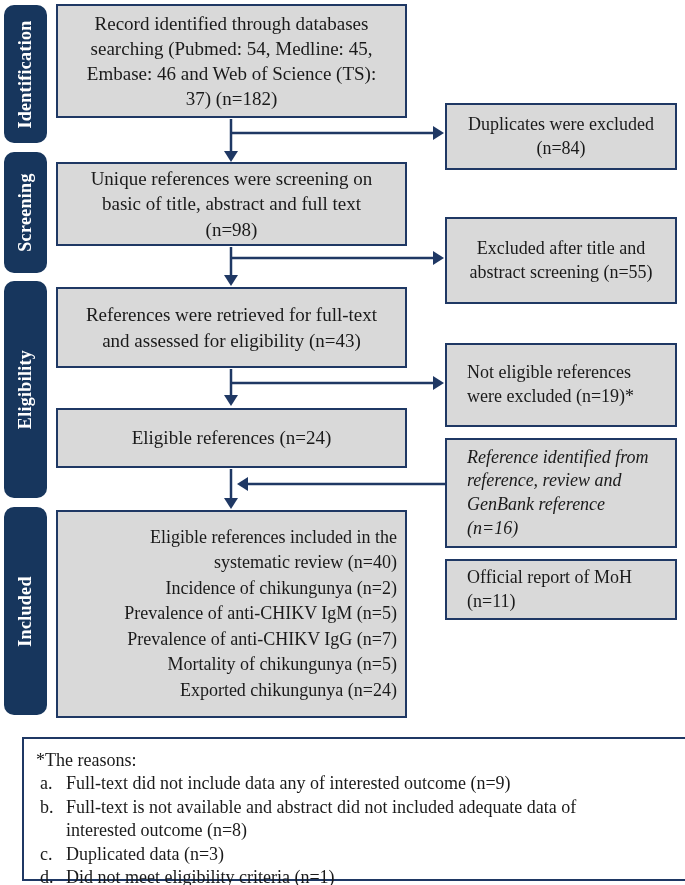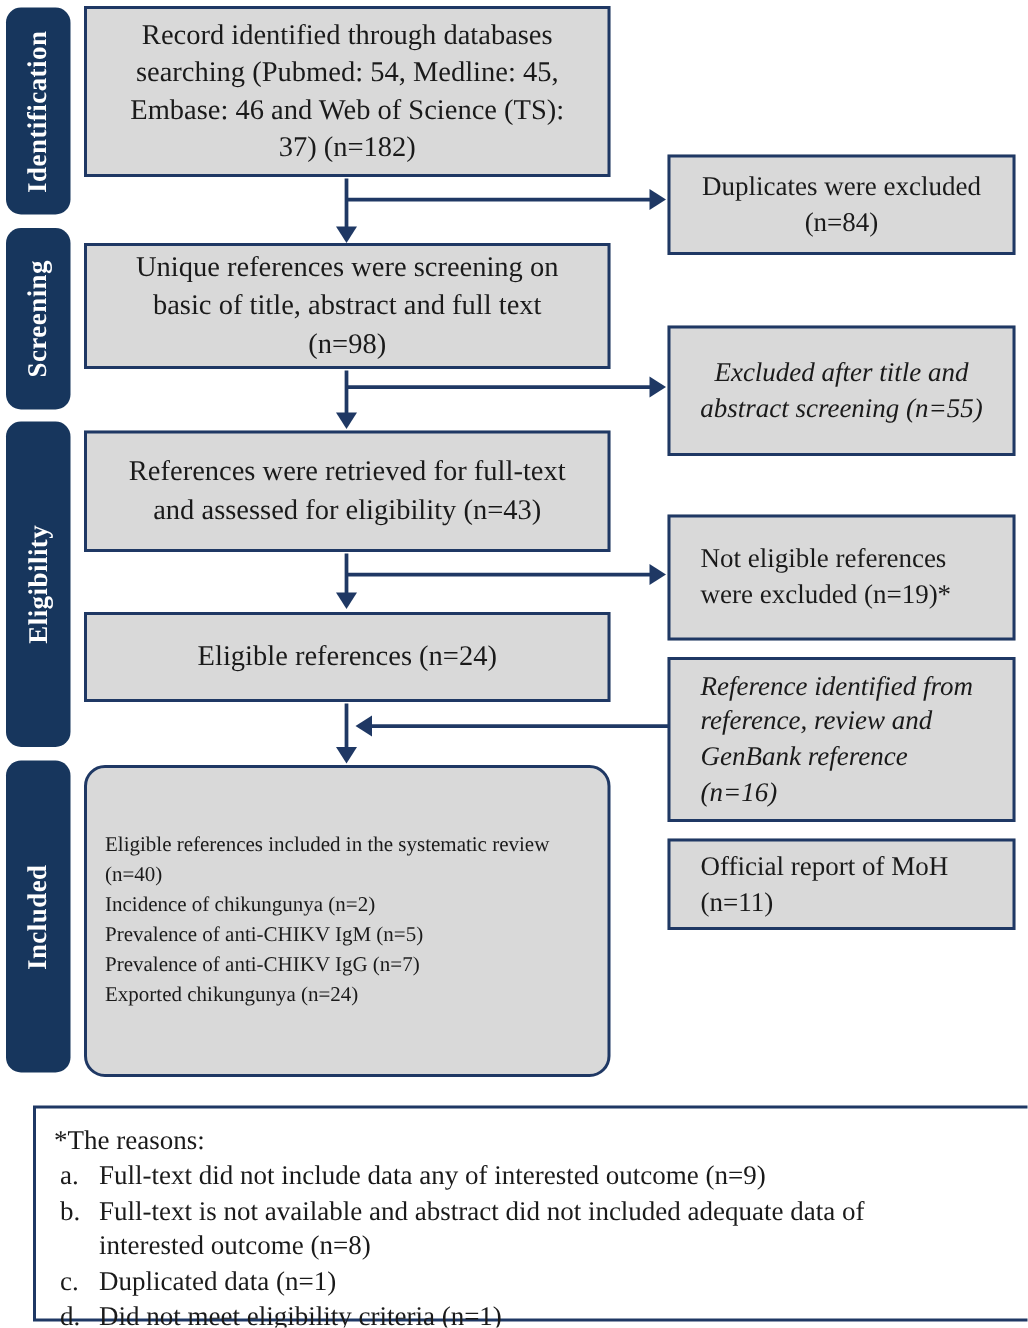"Excluded after title and abstract" div.box { font-style: italic -> none }
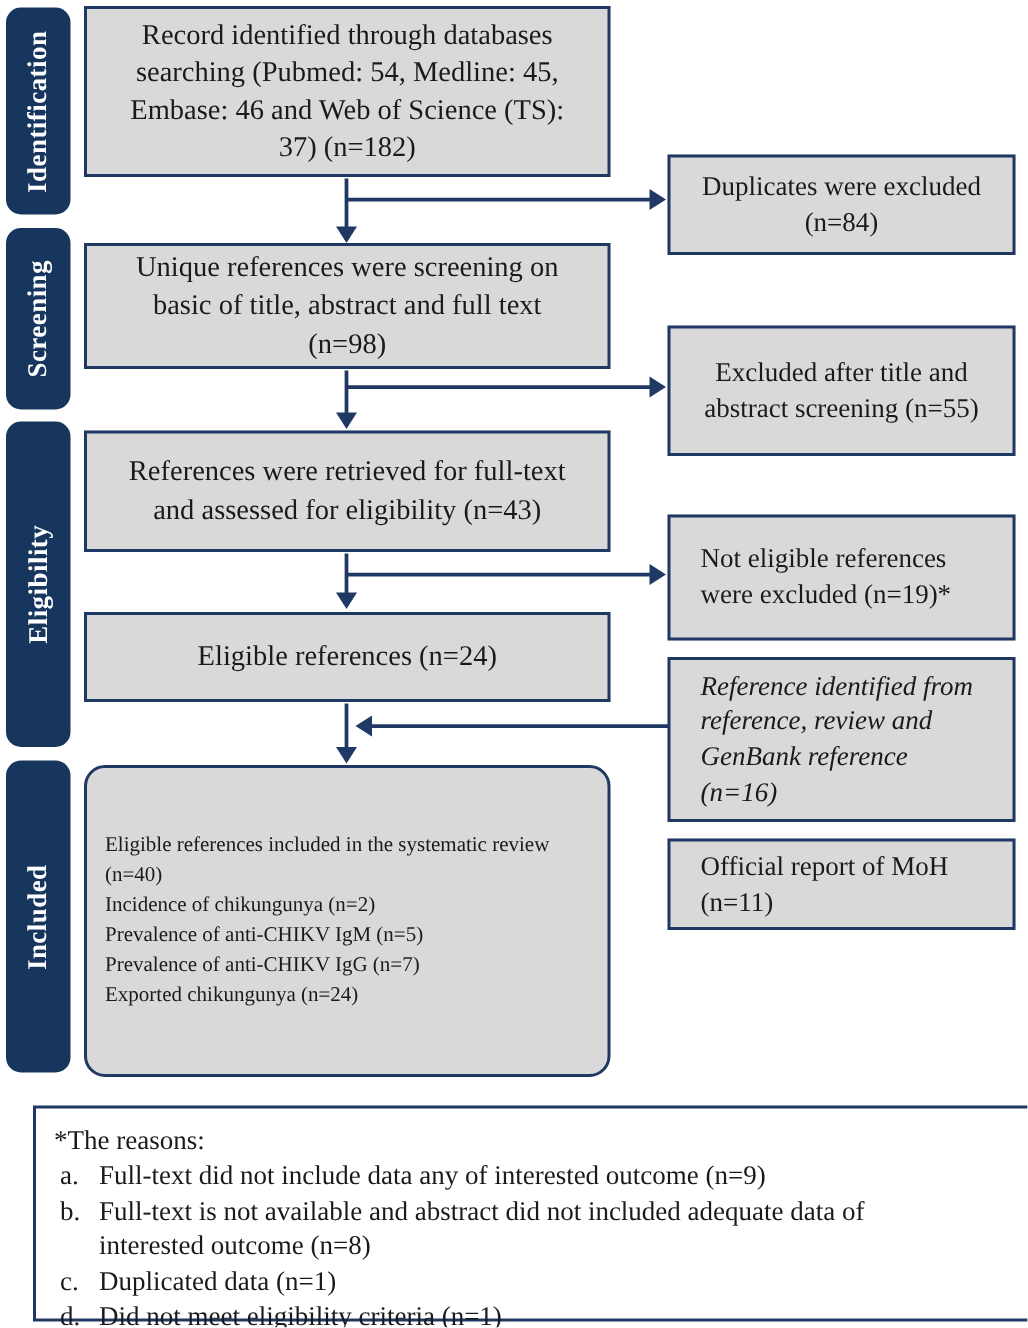"Eligible references included in the" .included { border-radius: 14px -> none; font-size: 14px -> 18px; text-align: left -> right }
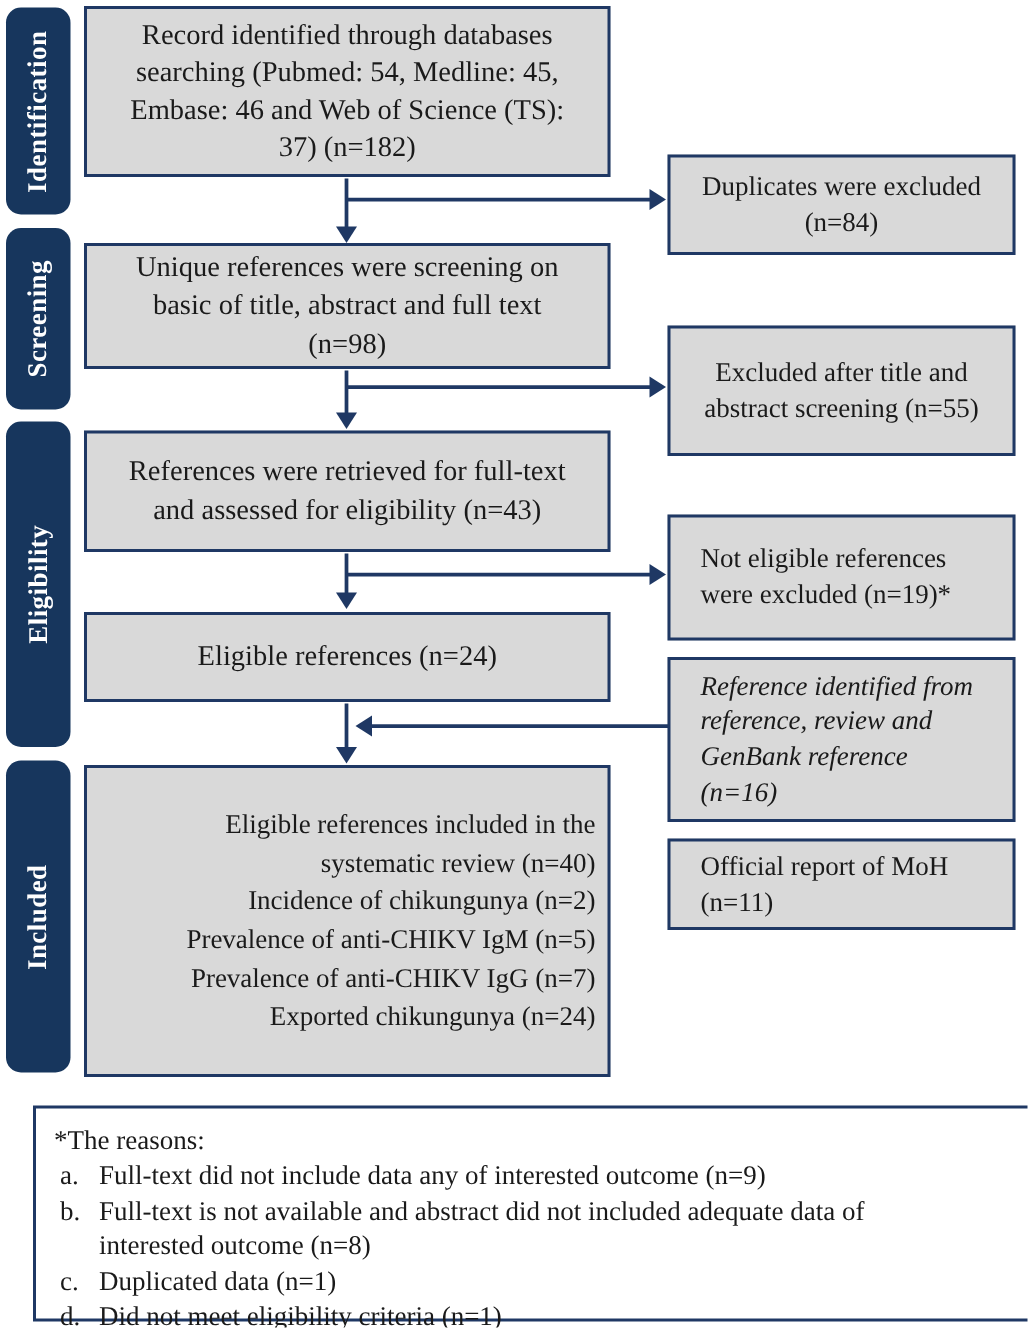"Mortality of chikungunya (n=5)" div { html: none -> <div>Mortality of chikungunya (n=5)</div> }
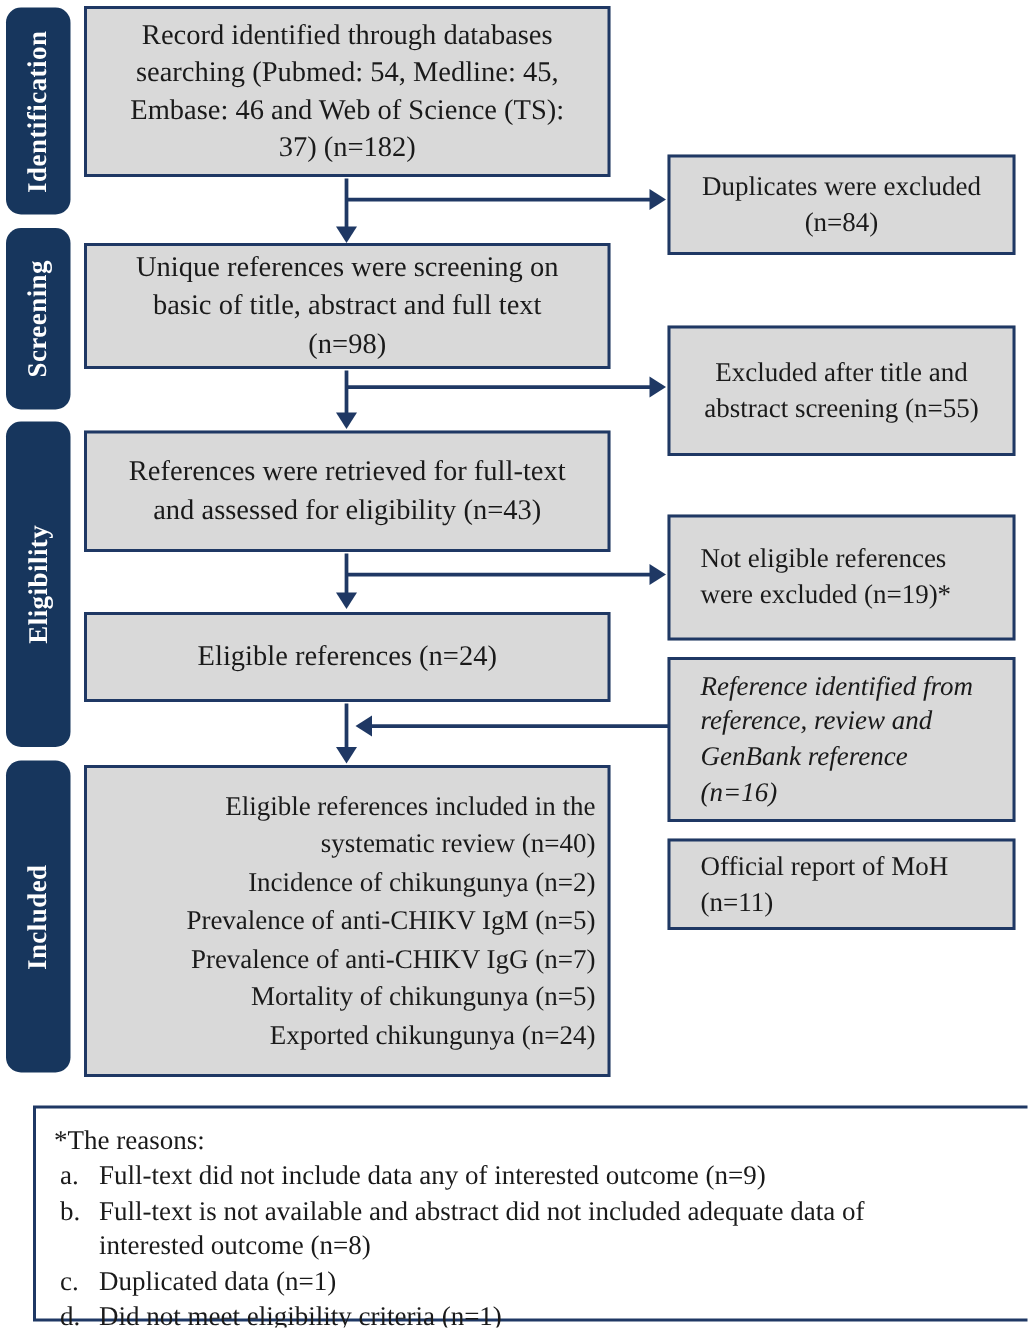"Duplicated data (n=1)" span.fn-text { text: 1 -> 3 }
